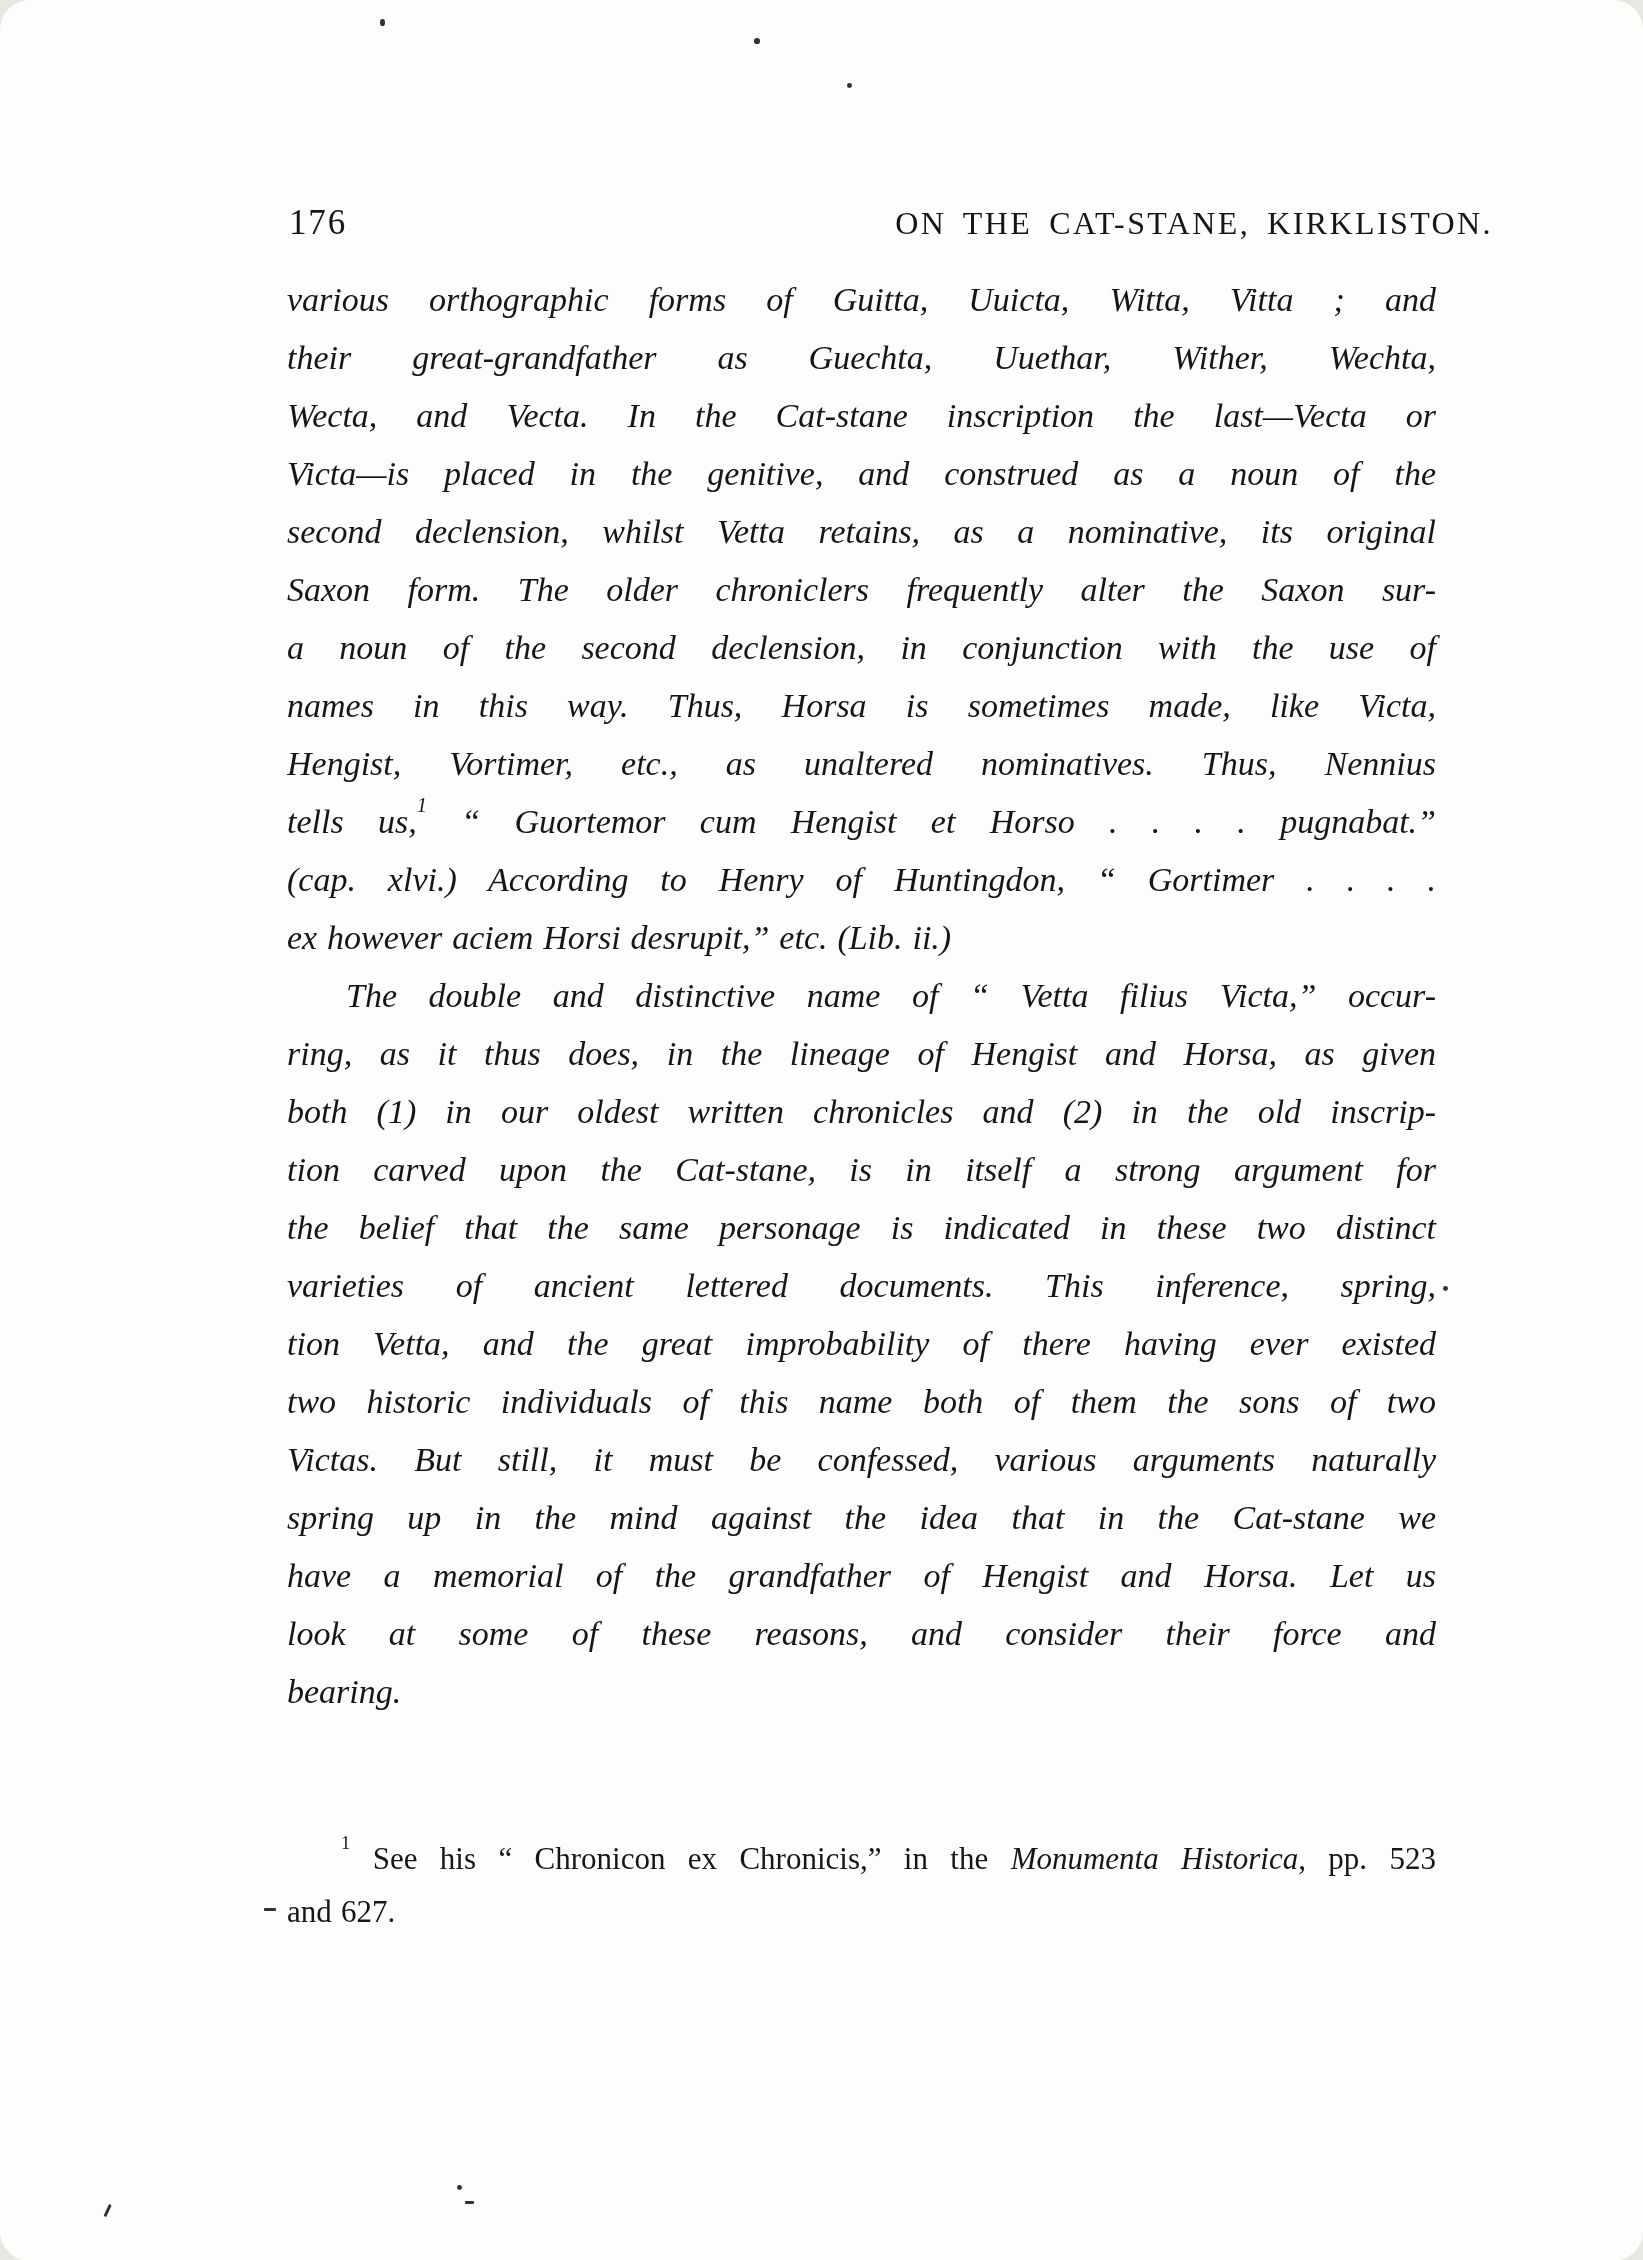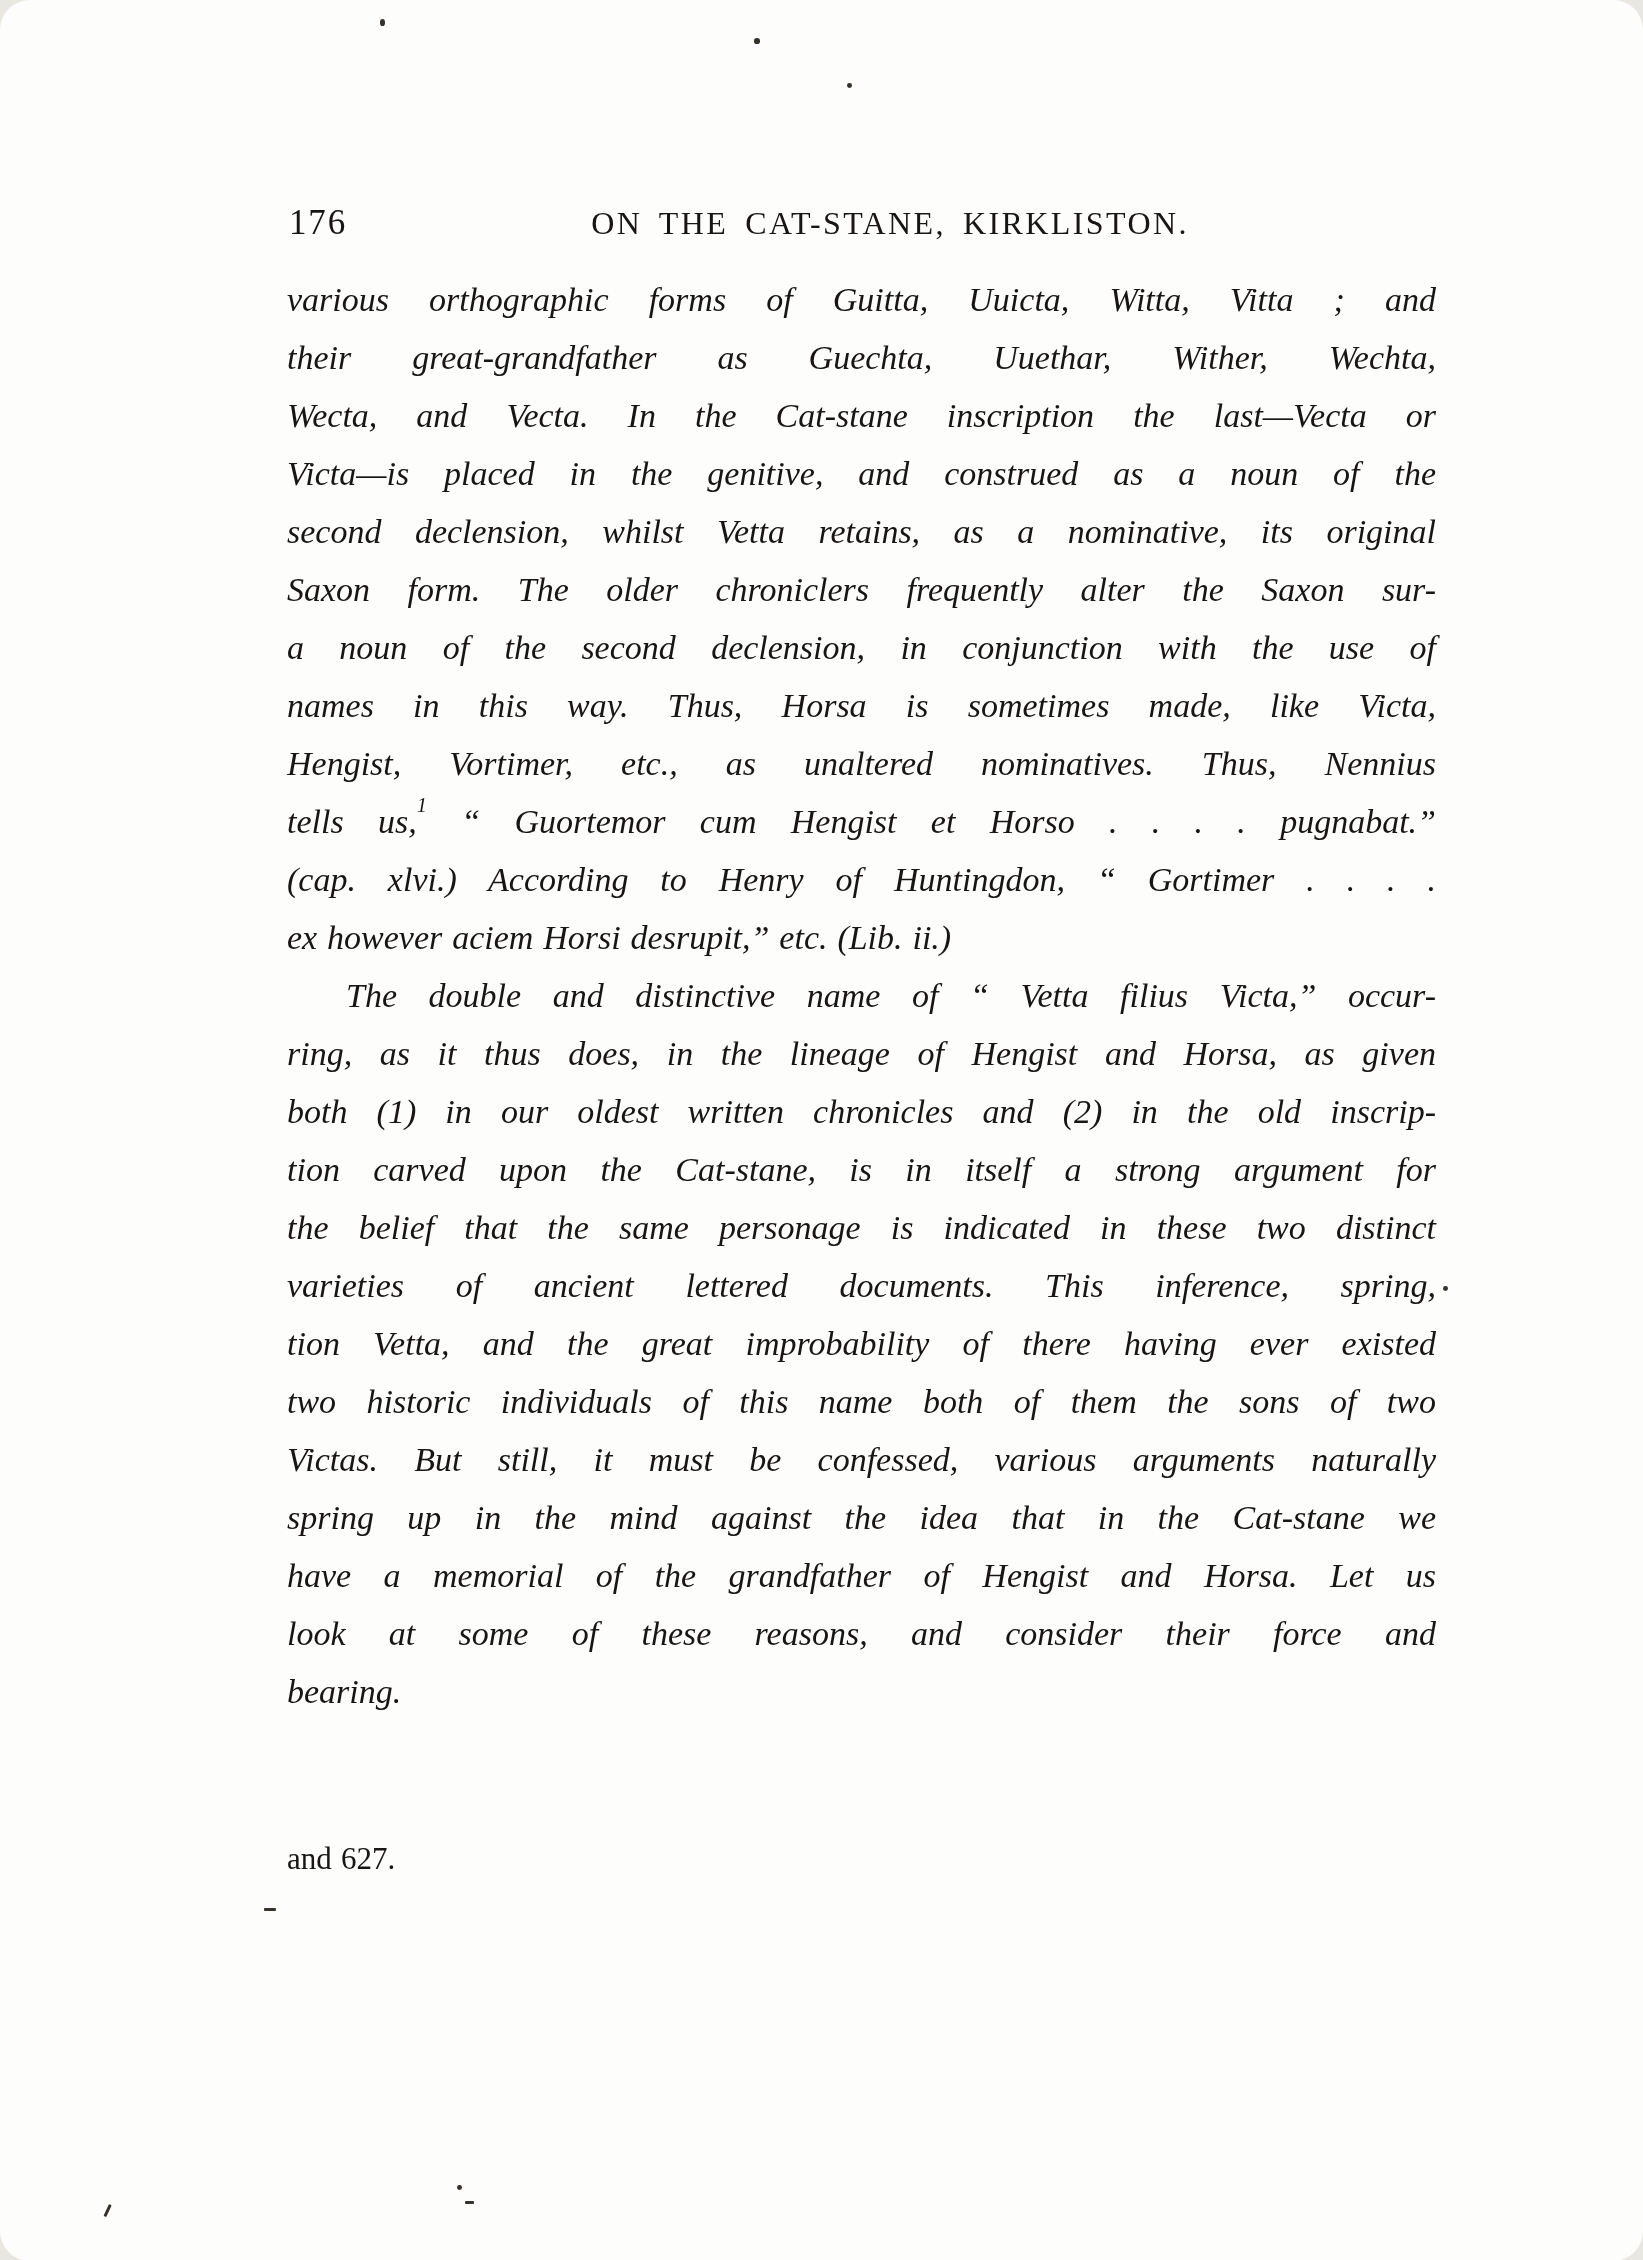"ON THE CAT-STANE, KIRKLISTON." .running-title { text-align: center -> right }
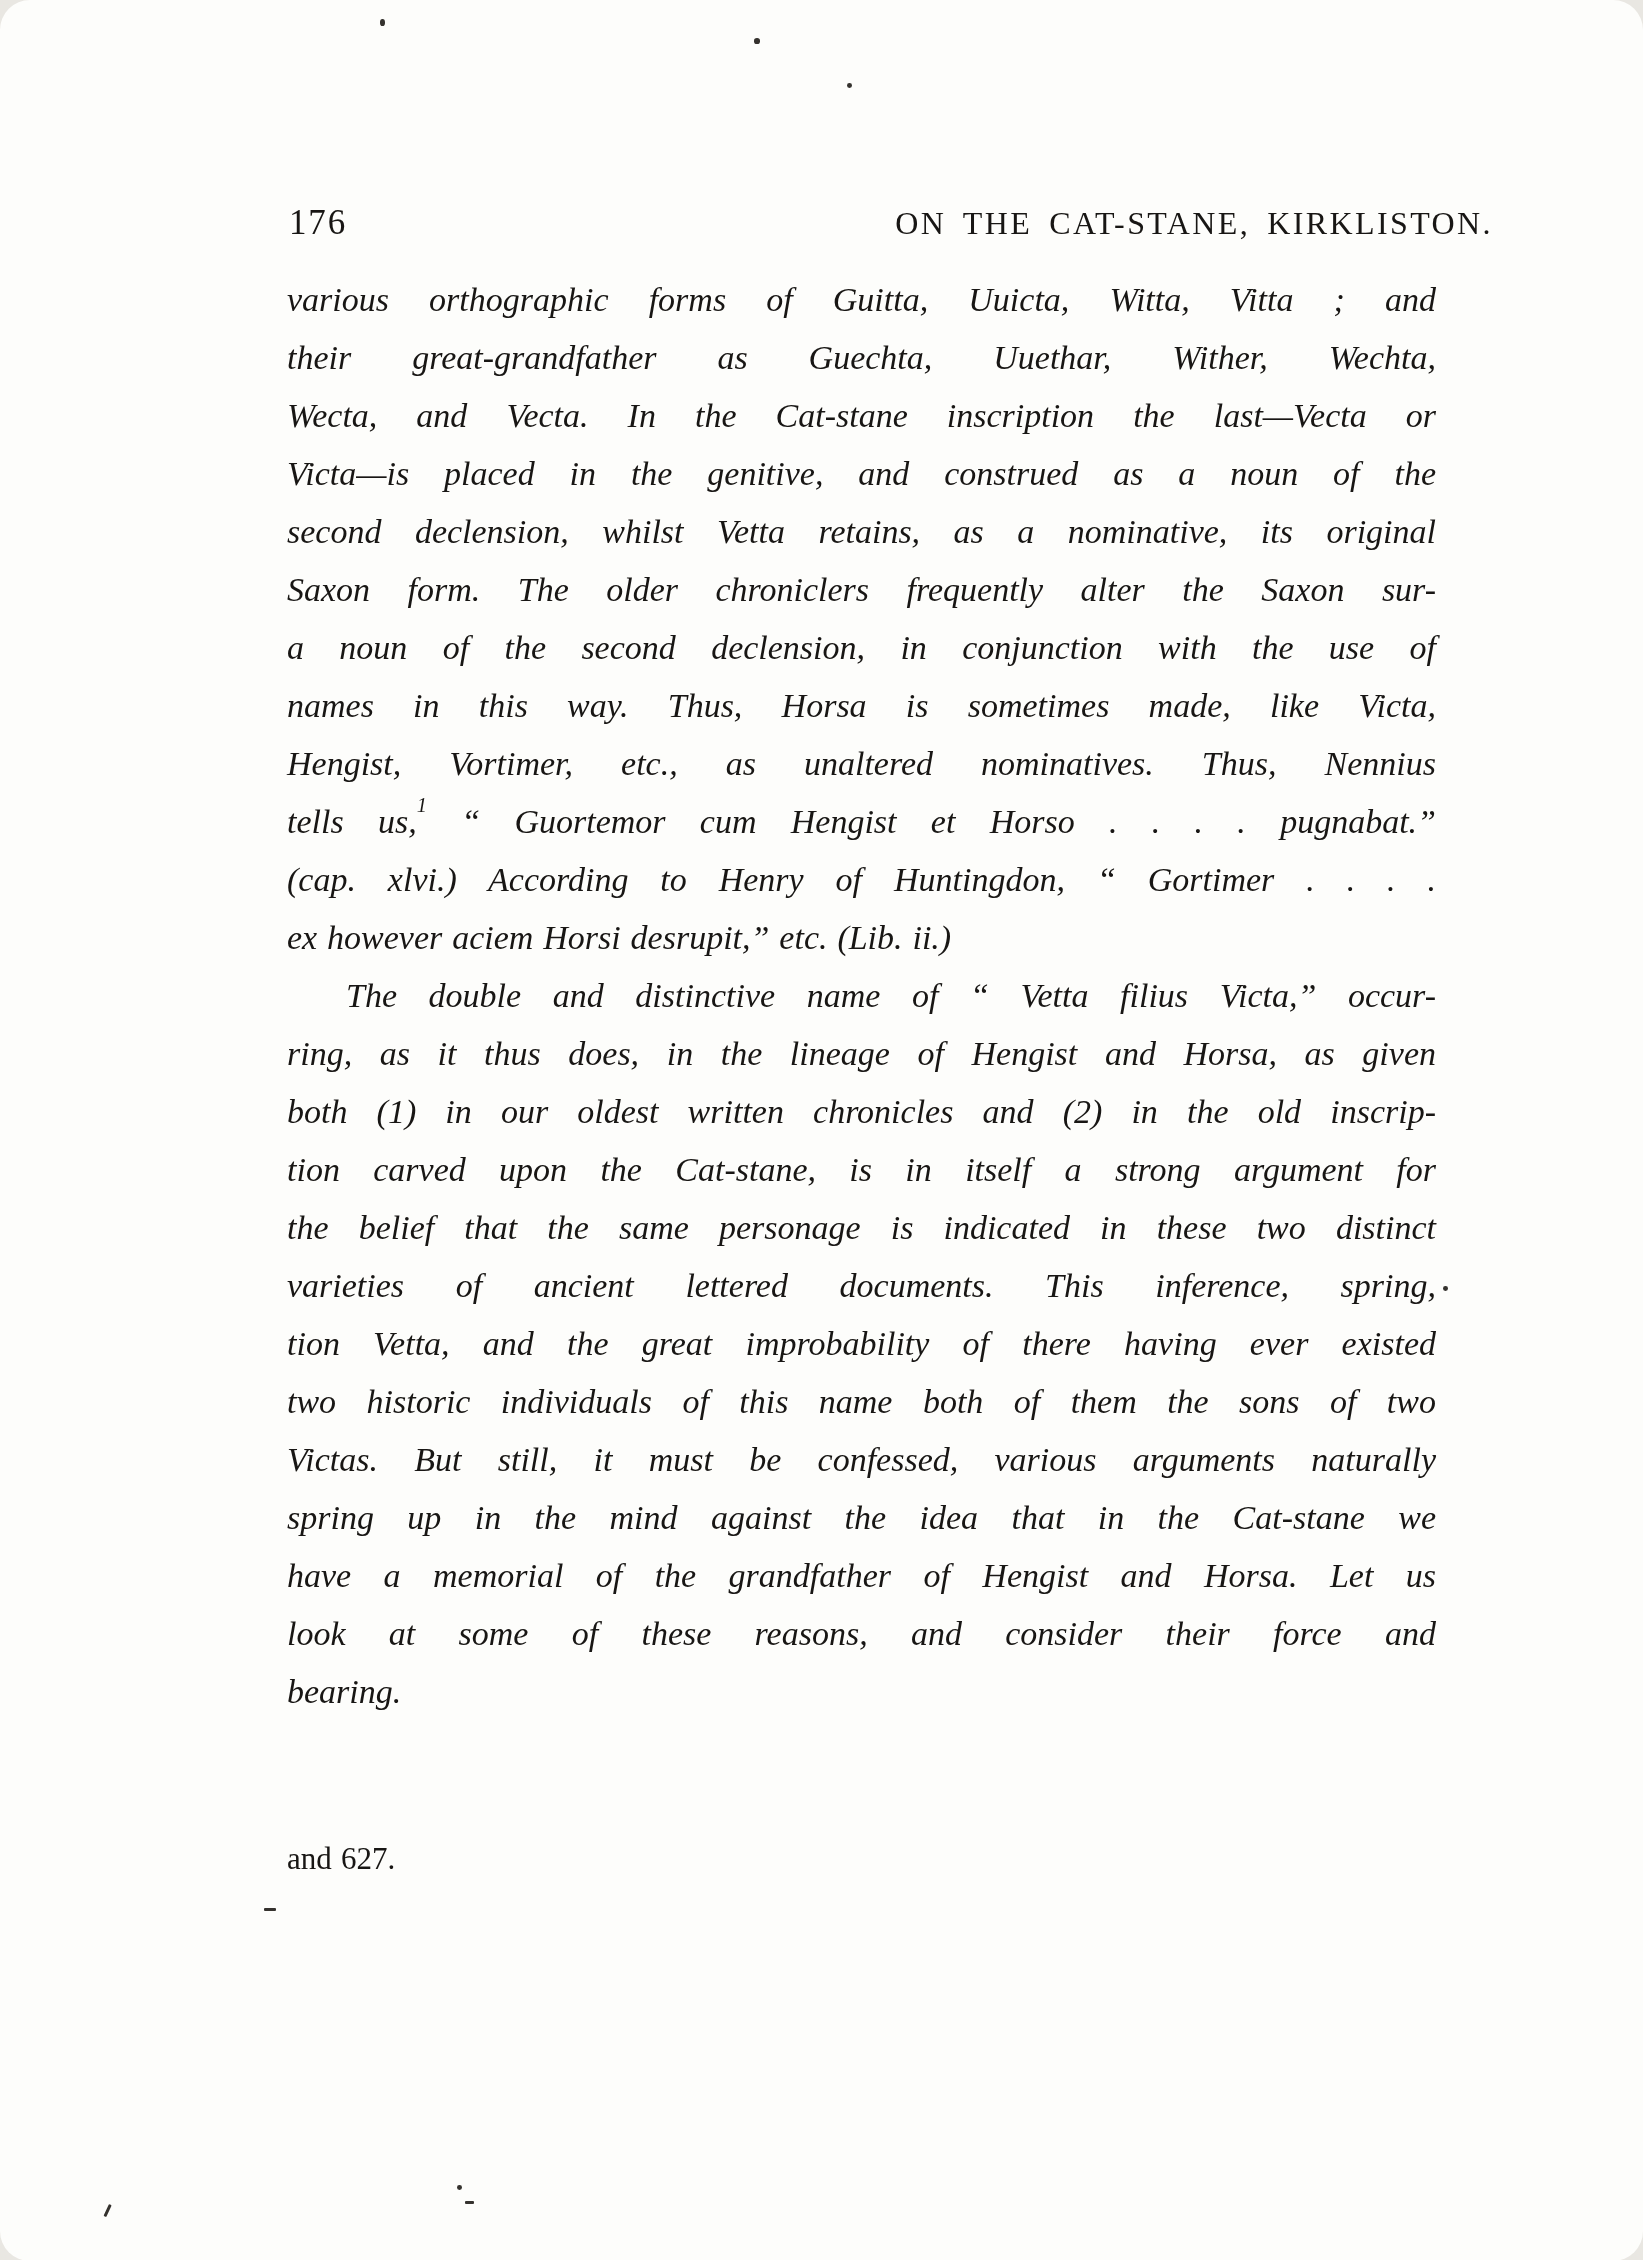"1 See his “ Chronicon" div.line { html: none -> <div><sup>1</sup><span> See his “ Chronicon ex Chronicis,” in the </span><i>Monumenta Historica</i><span>, pp. 523</span></div> }
